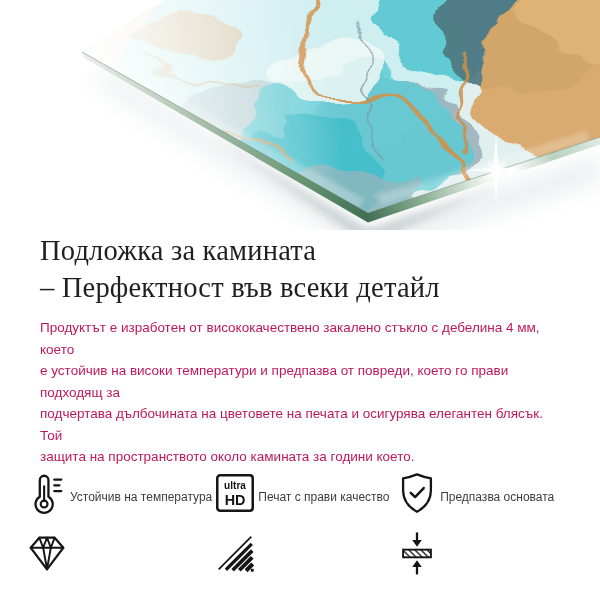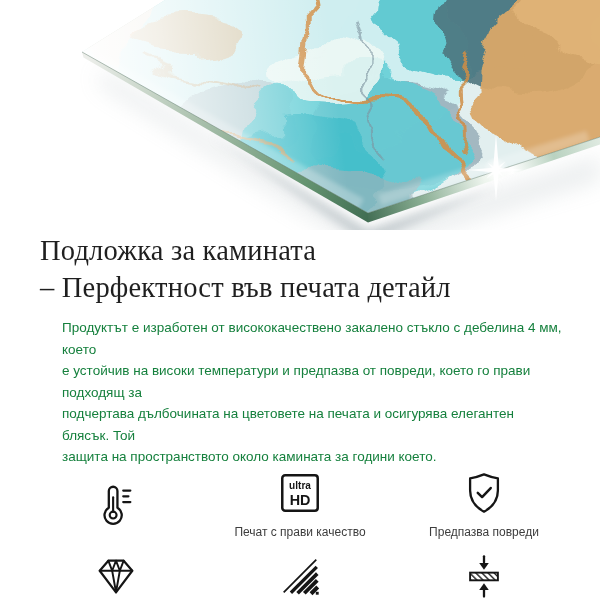"– Перфектност във печата детайл" span { text: печата -> всеки }
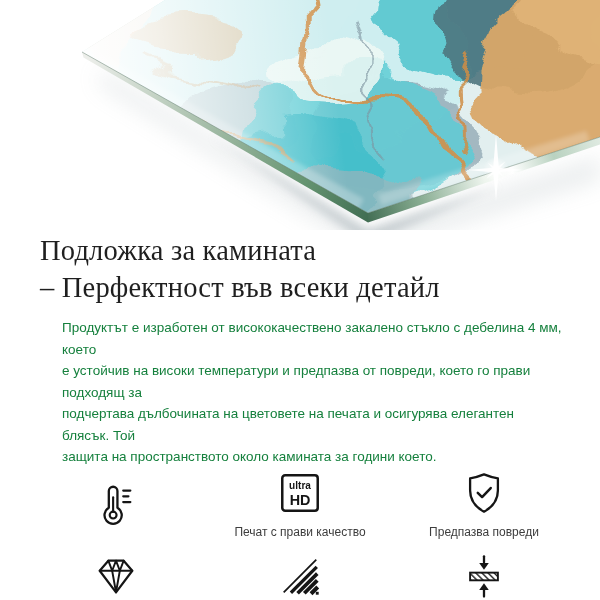"Продуктът е изработен от" .desc span { color: #15803d -> #be185d; margin-left: 22px -> none }
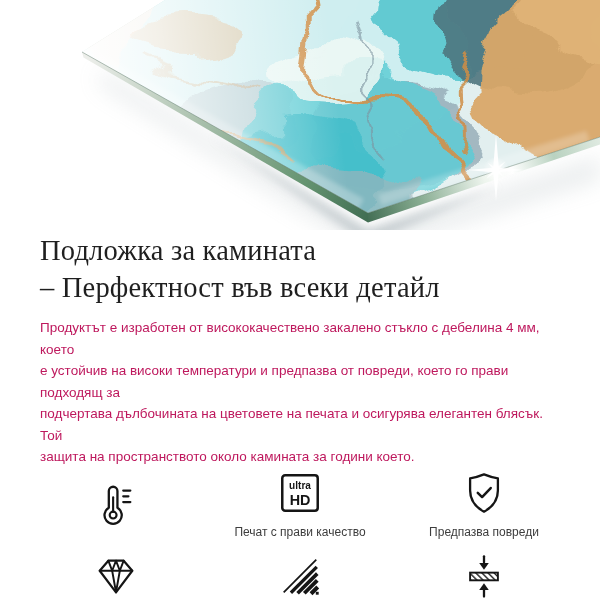"ultra" .feature { flex-direction: column -> row; justify-content: center -> none }
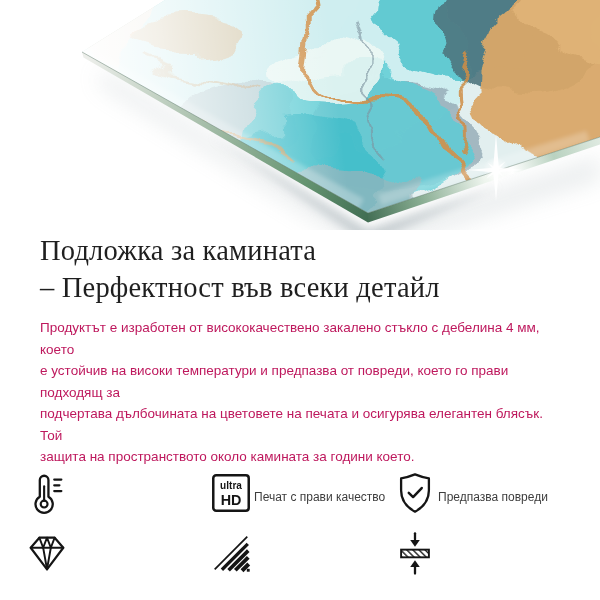"Устойчив на температура" div.feature-label { html: none -> <div>Устойчив на температура</div> }
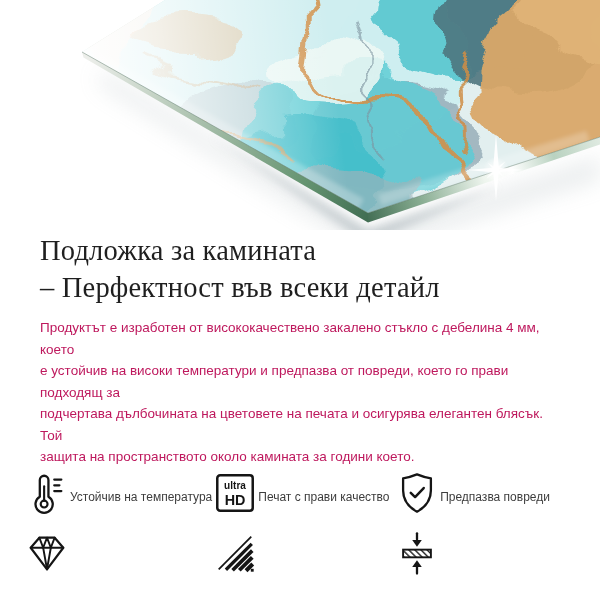"Предпазва повреди" div.feature-label { text: повреди -> основата }
